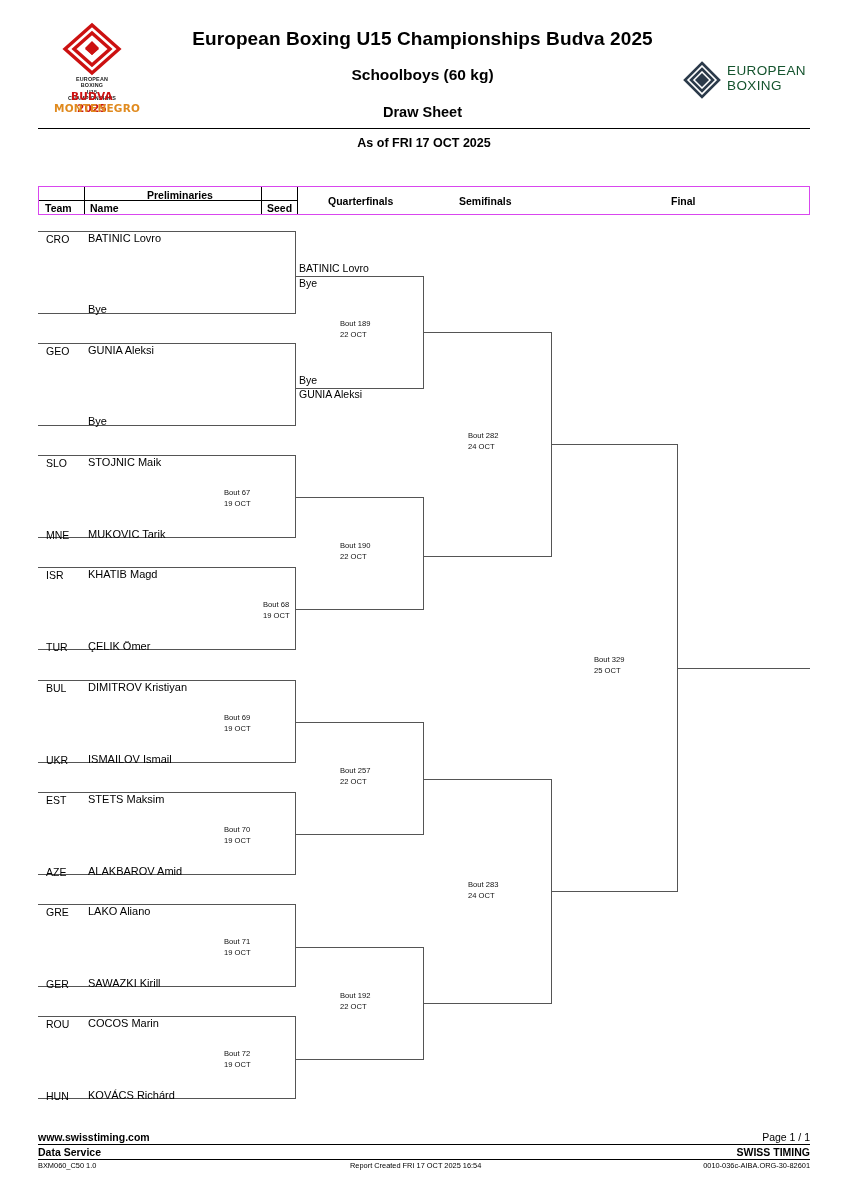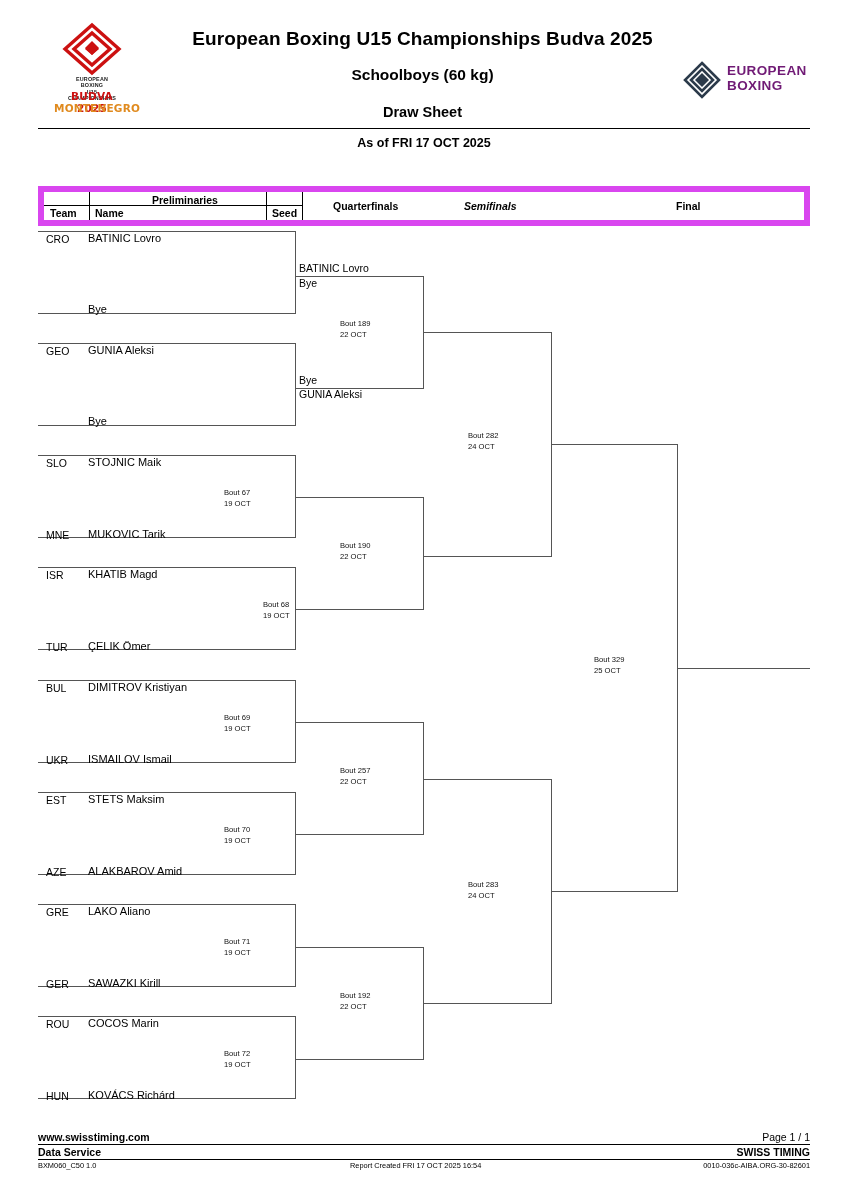"EUROPEAN" .logo-right .txt { color: #701a75 -> #14532d; font-weight: bold -> normal }
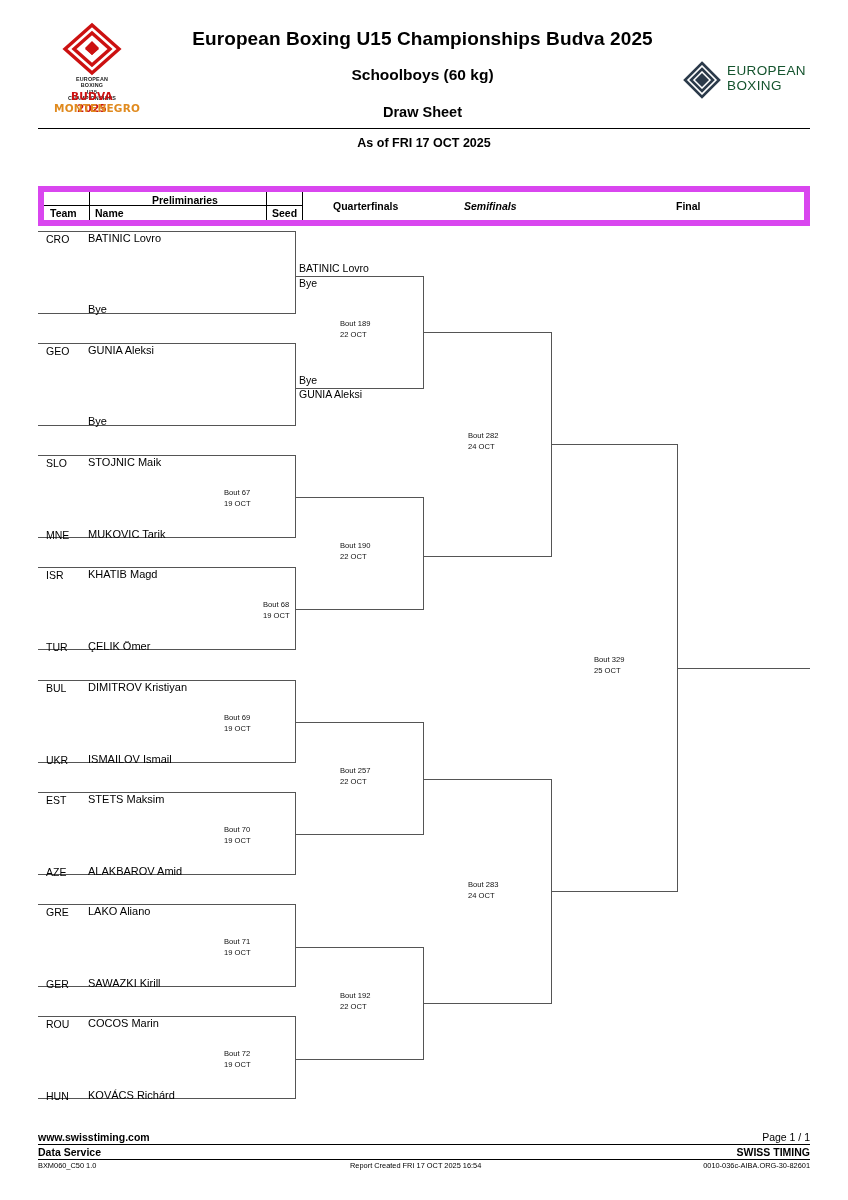"Preliminaries" .colhdr { border: 6px solid #d946ef -> 1px solid #d946ef; height: 40px -> 29px }
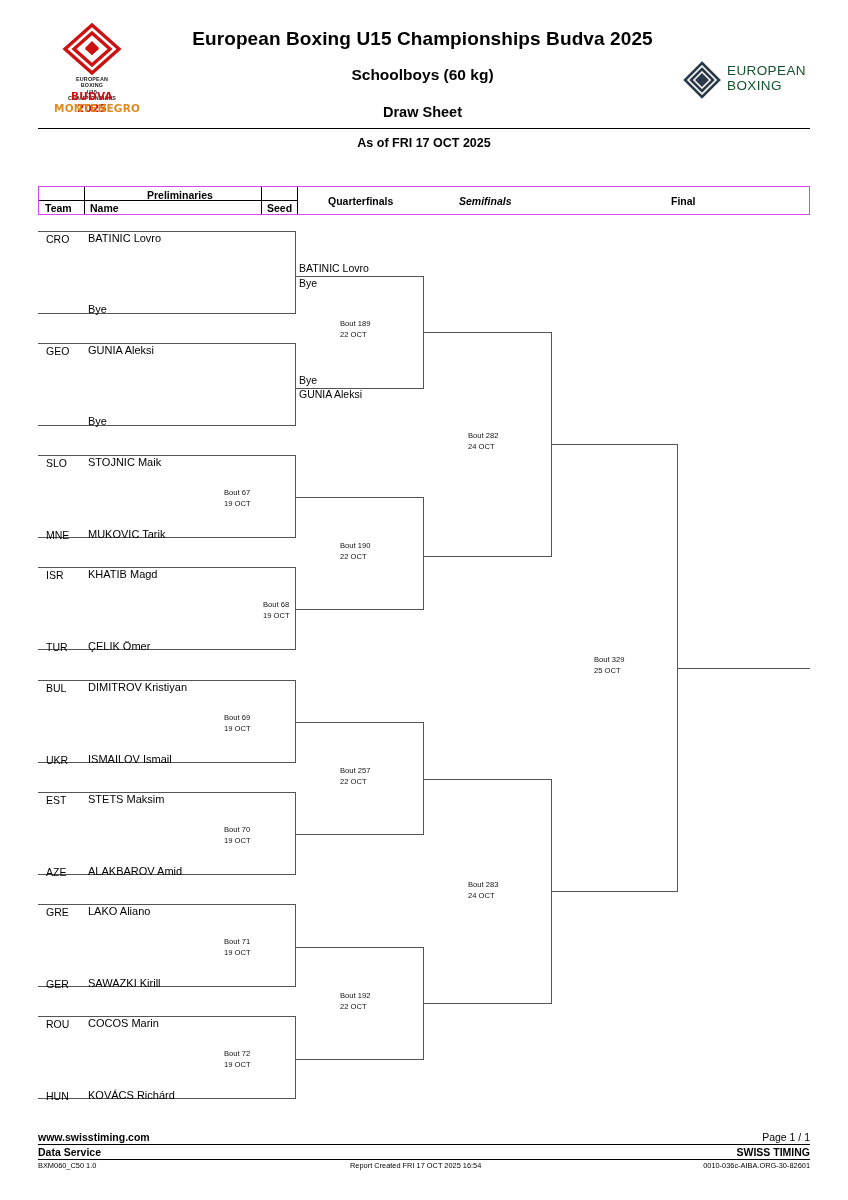"Semifinals" div.lbl { font-style: italic -> none }
